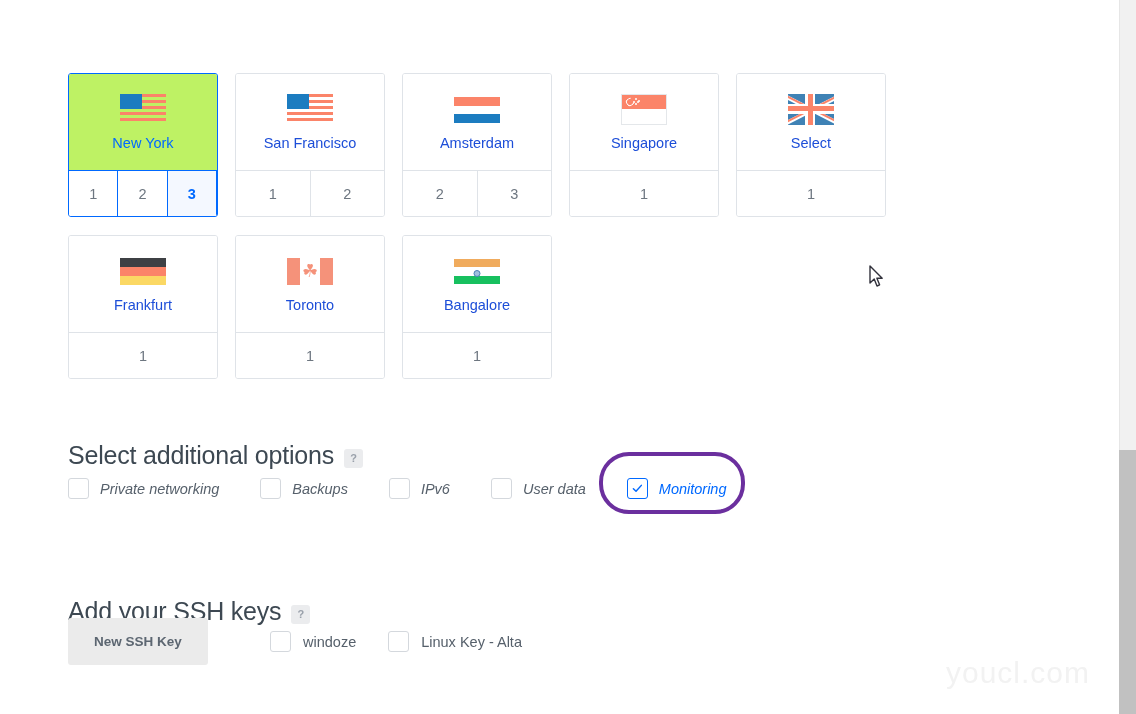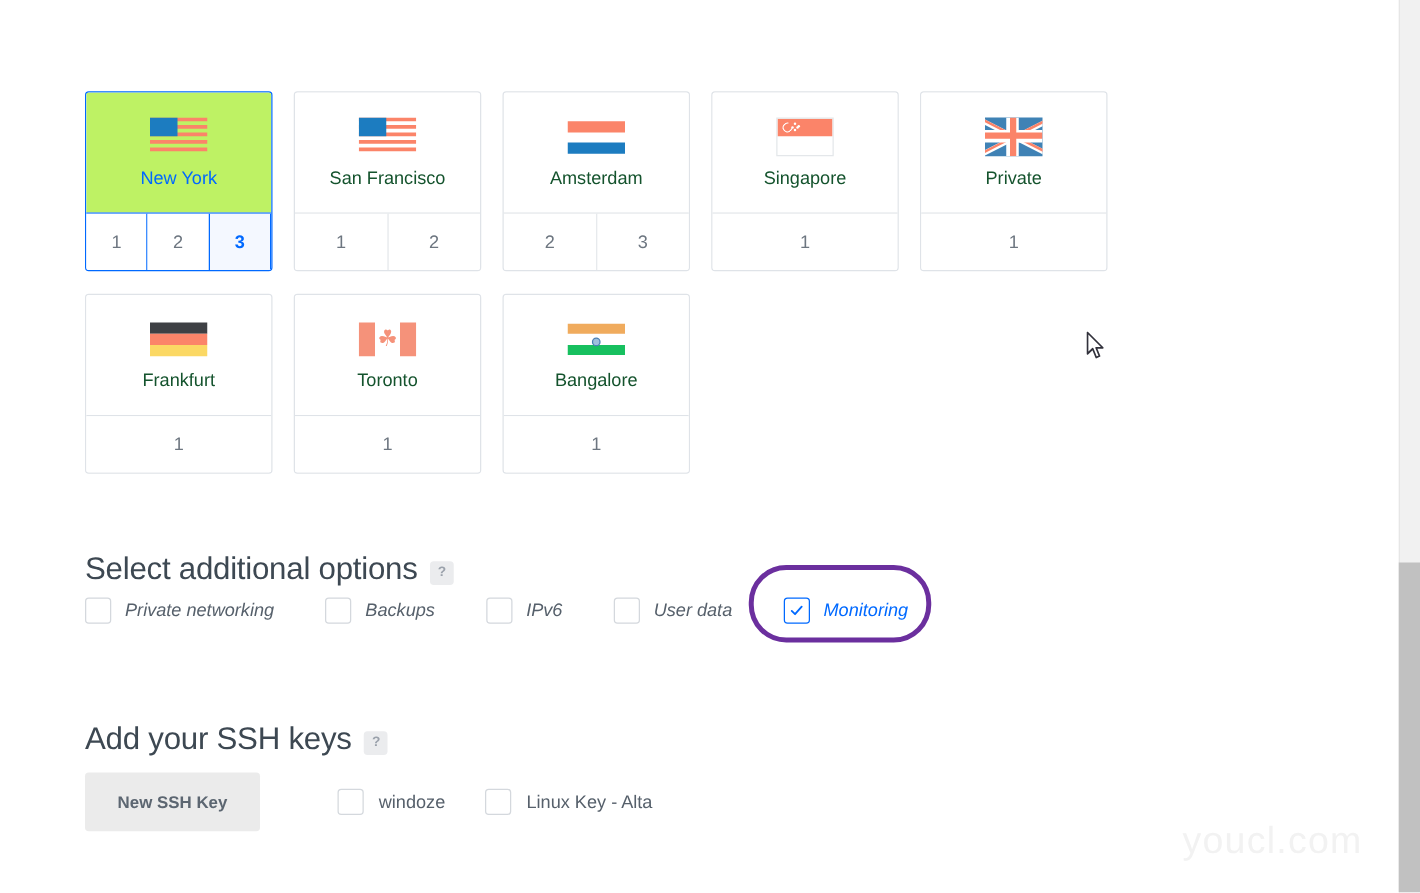"San Francisco" .region-name { color: #14532d -> #1d4ed8 }
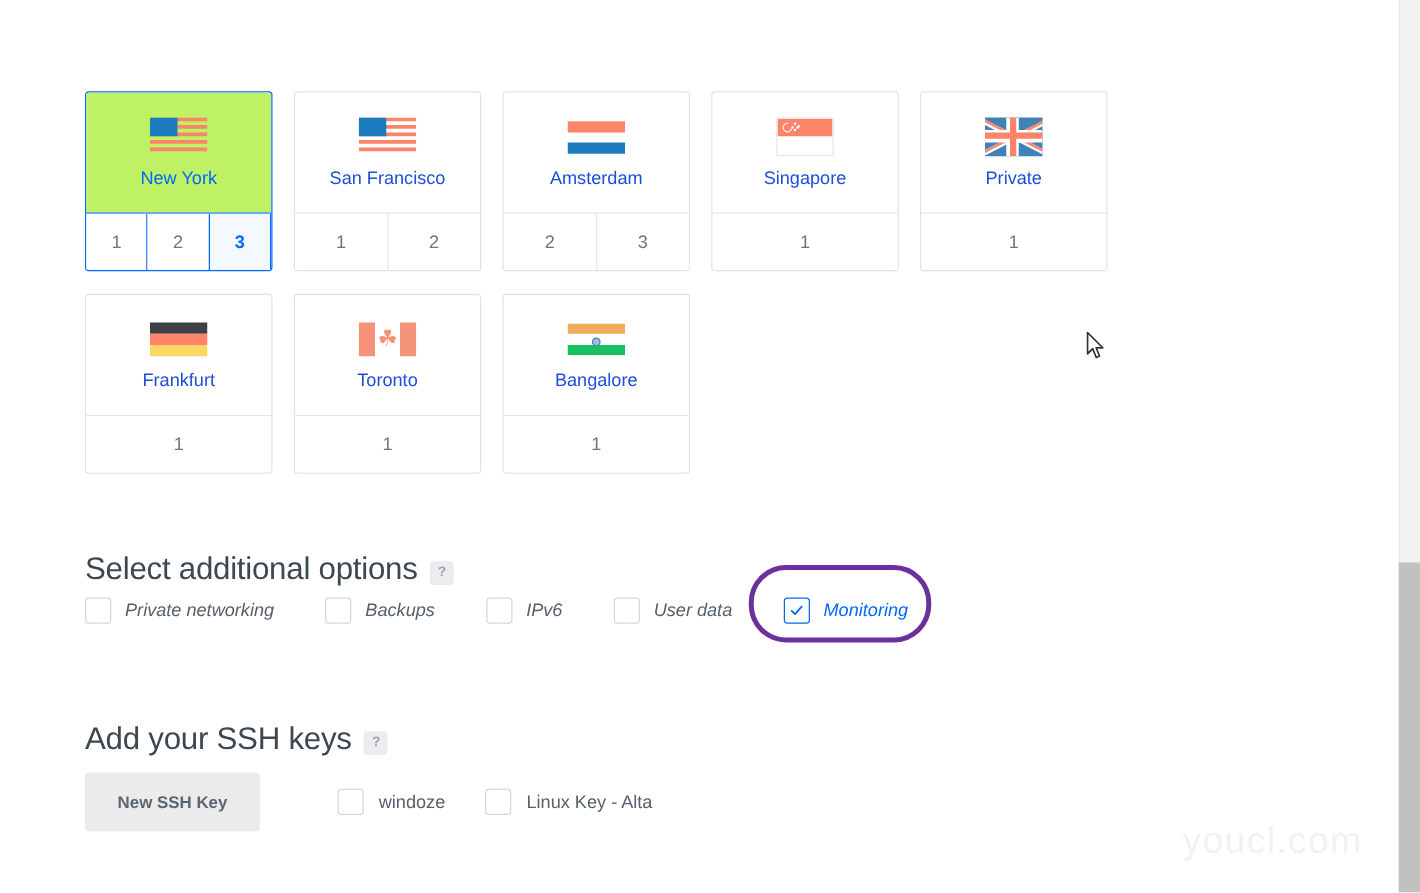"Private" div.region-name { text: Private -> Select }
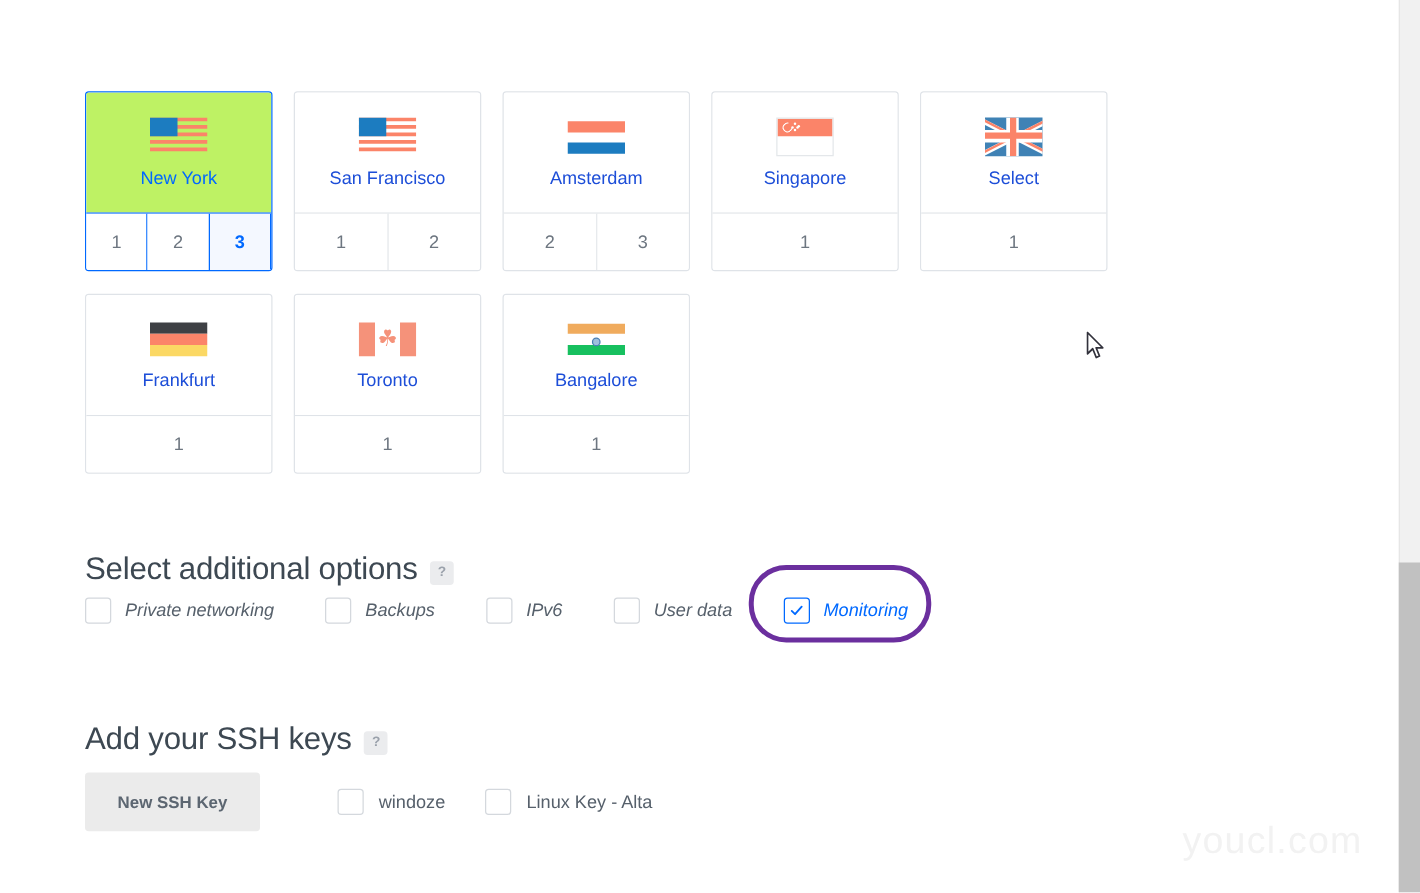"Add your SSH keys" #ssh-heading { top: 577px -> 597px }
